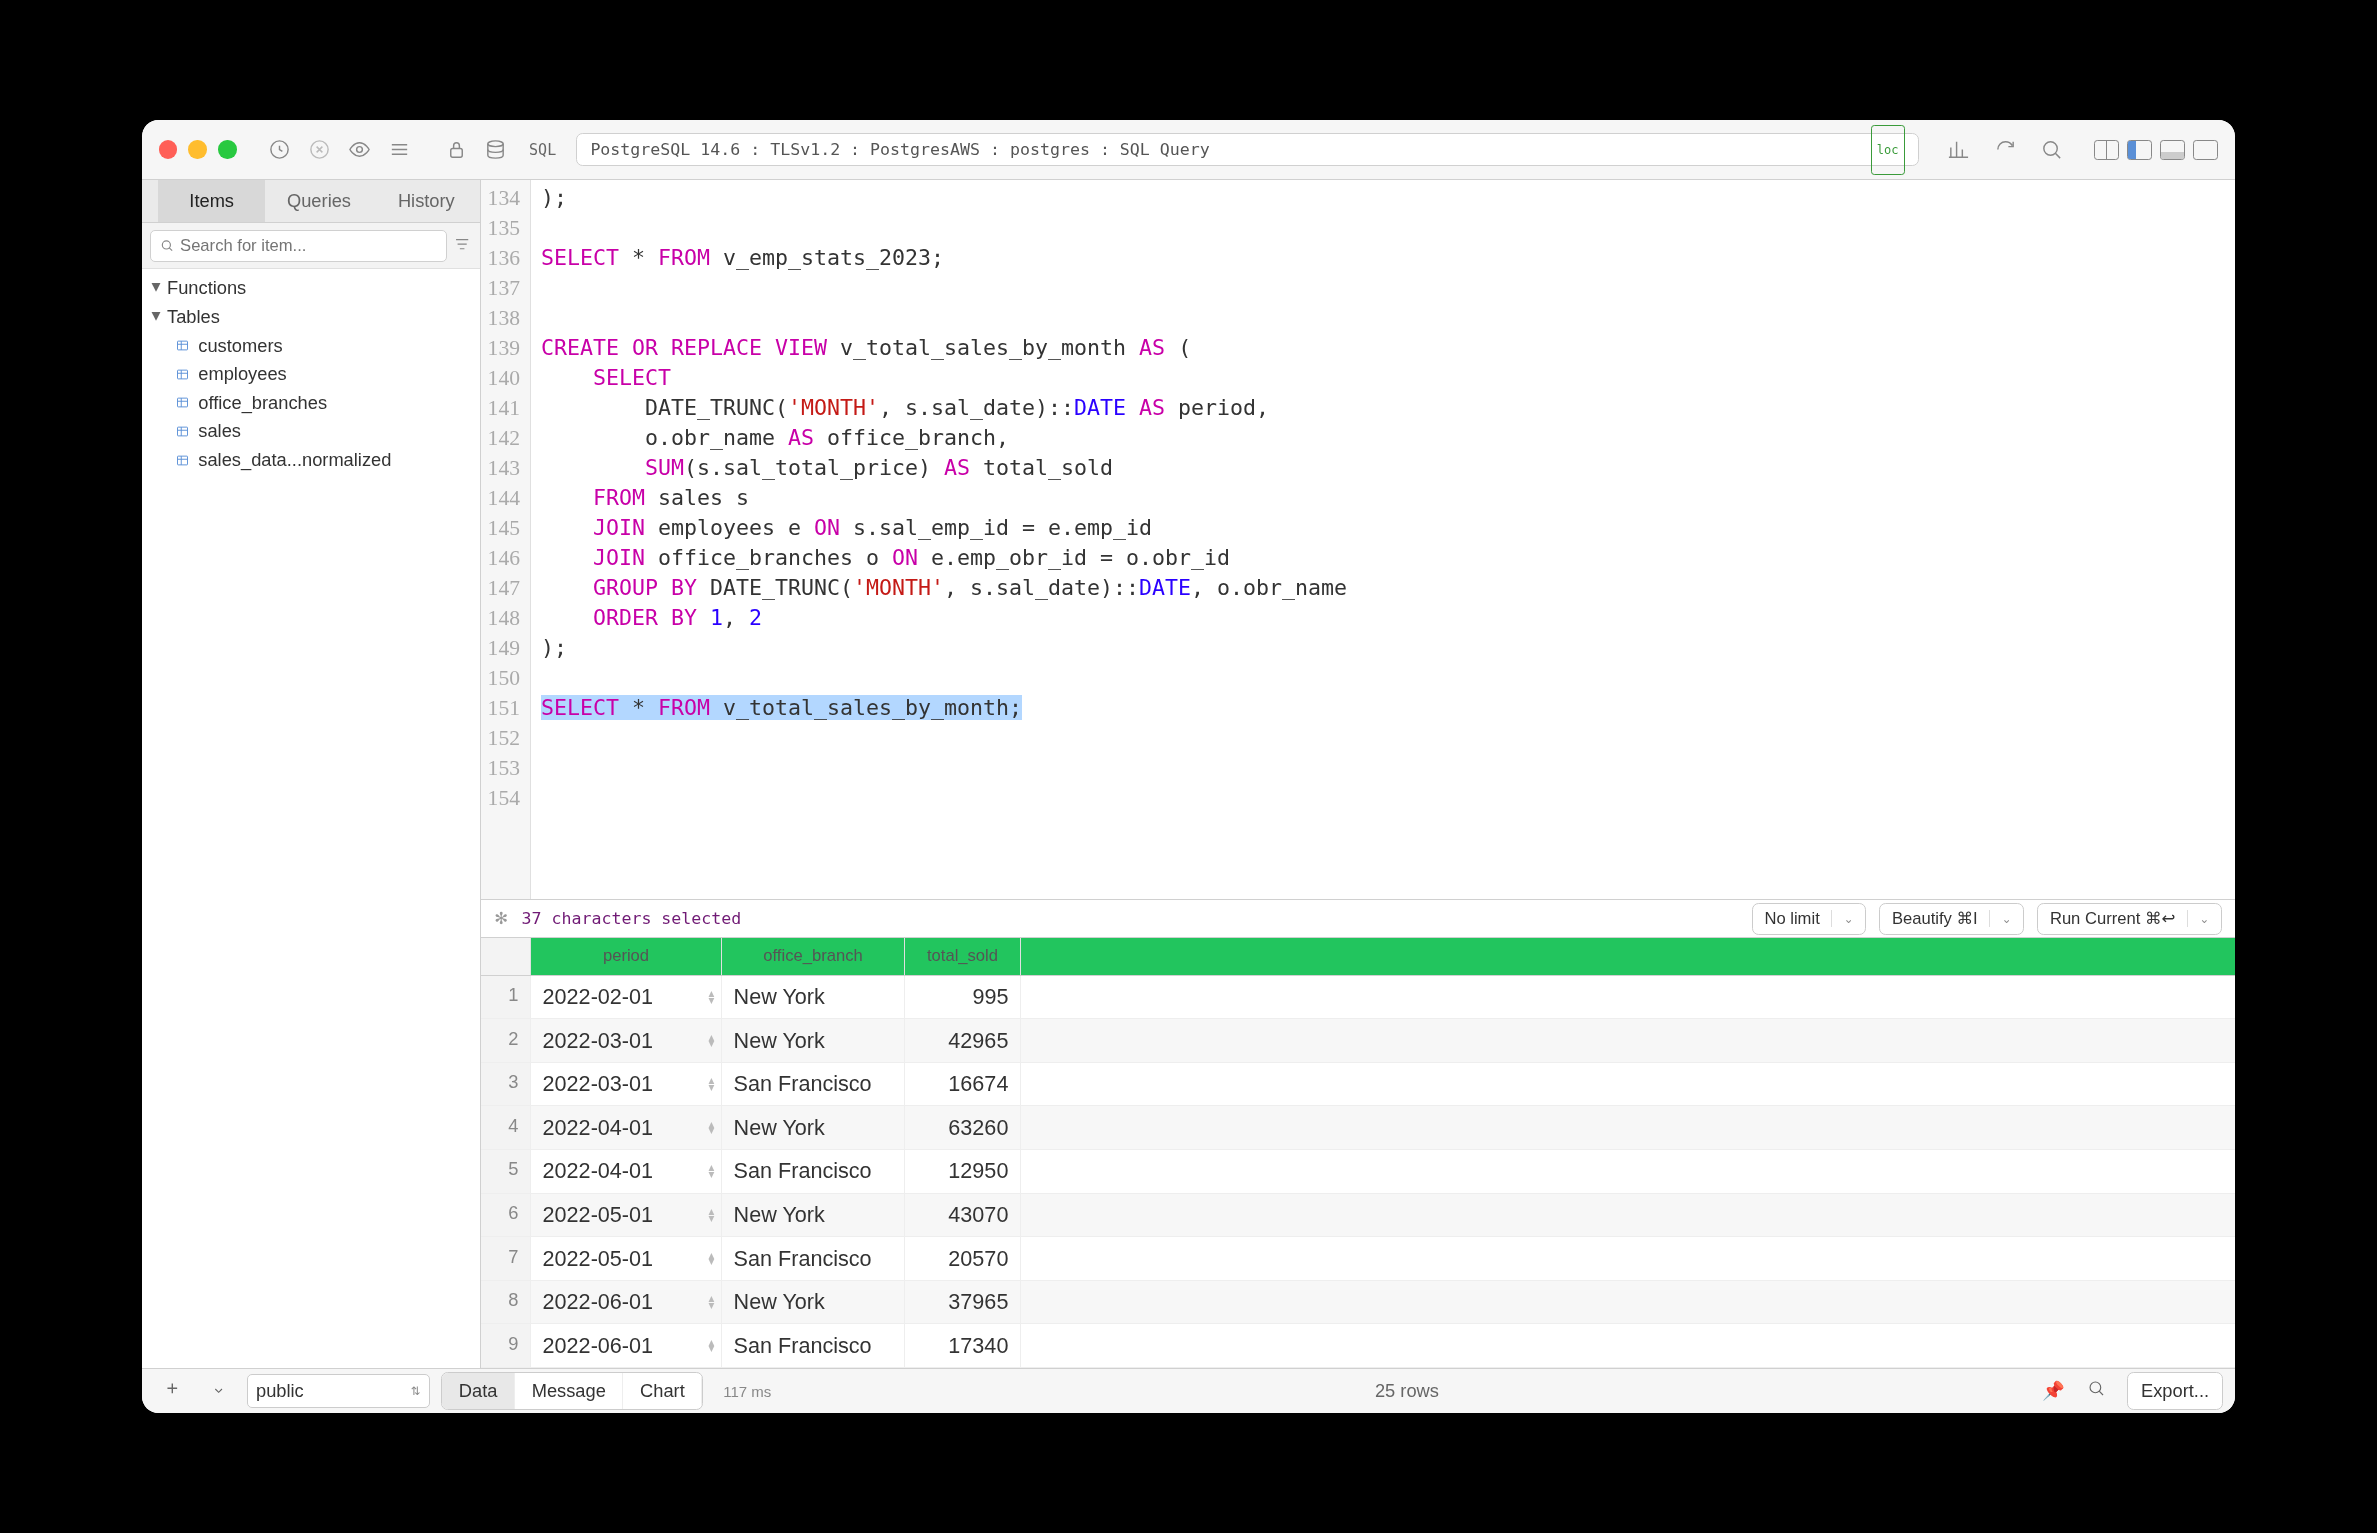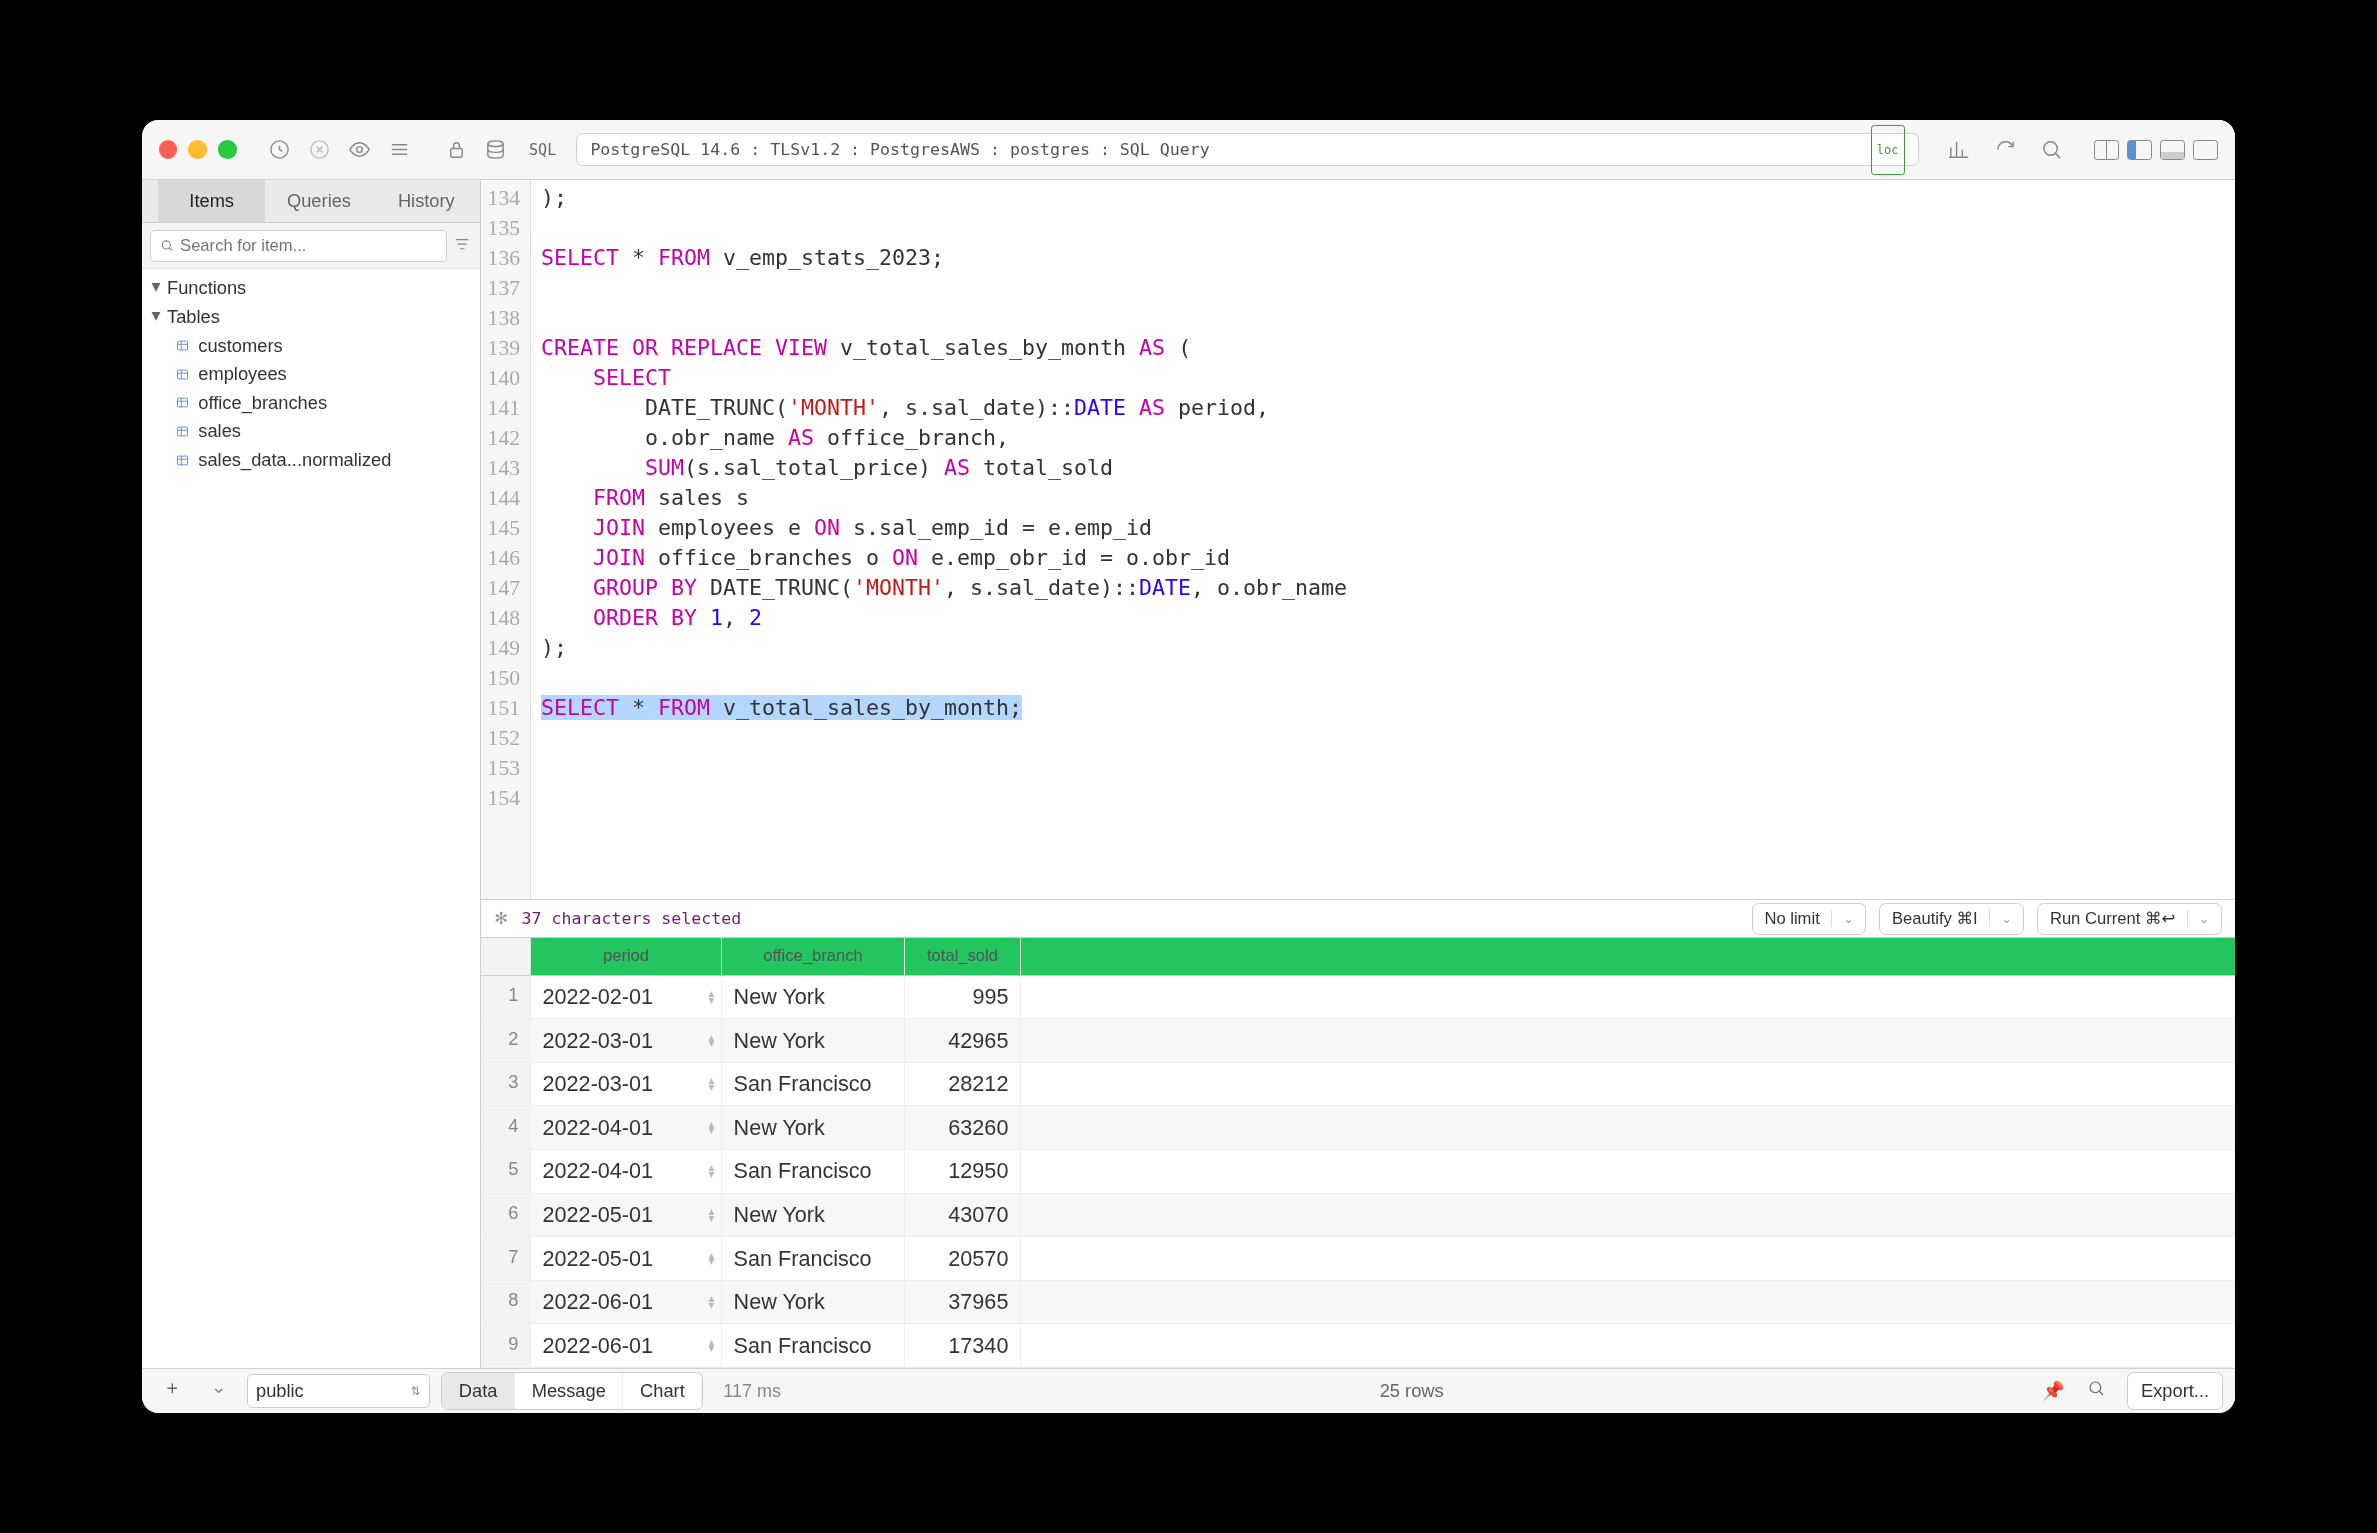"28212" div.cell { text: 28212 -> 16674 }
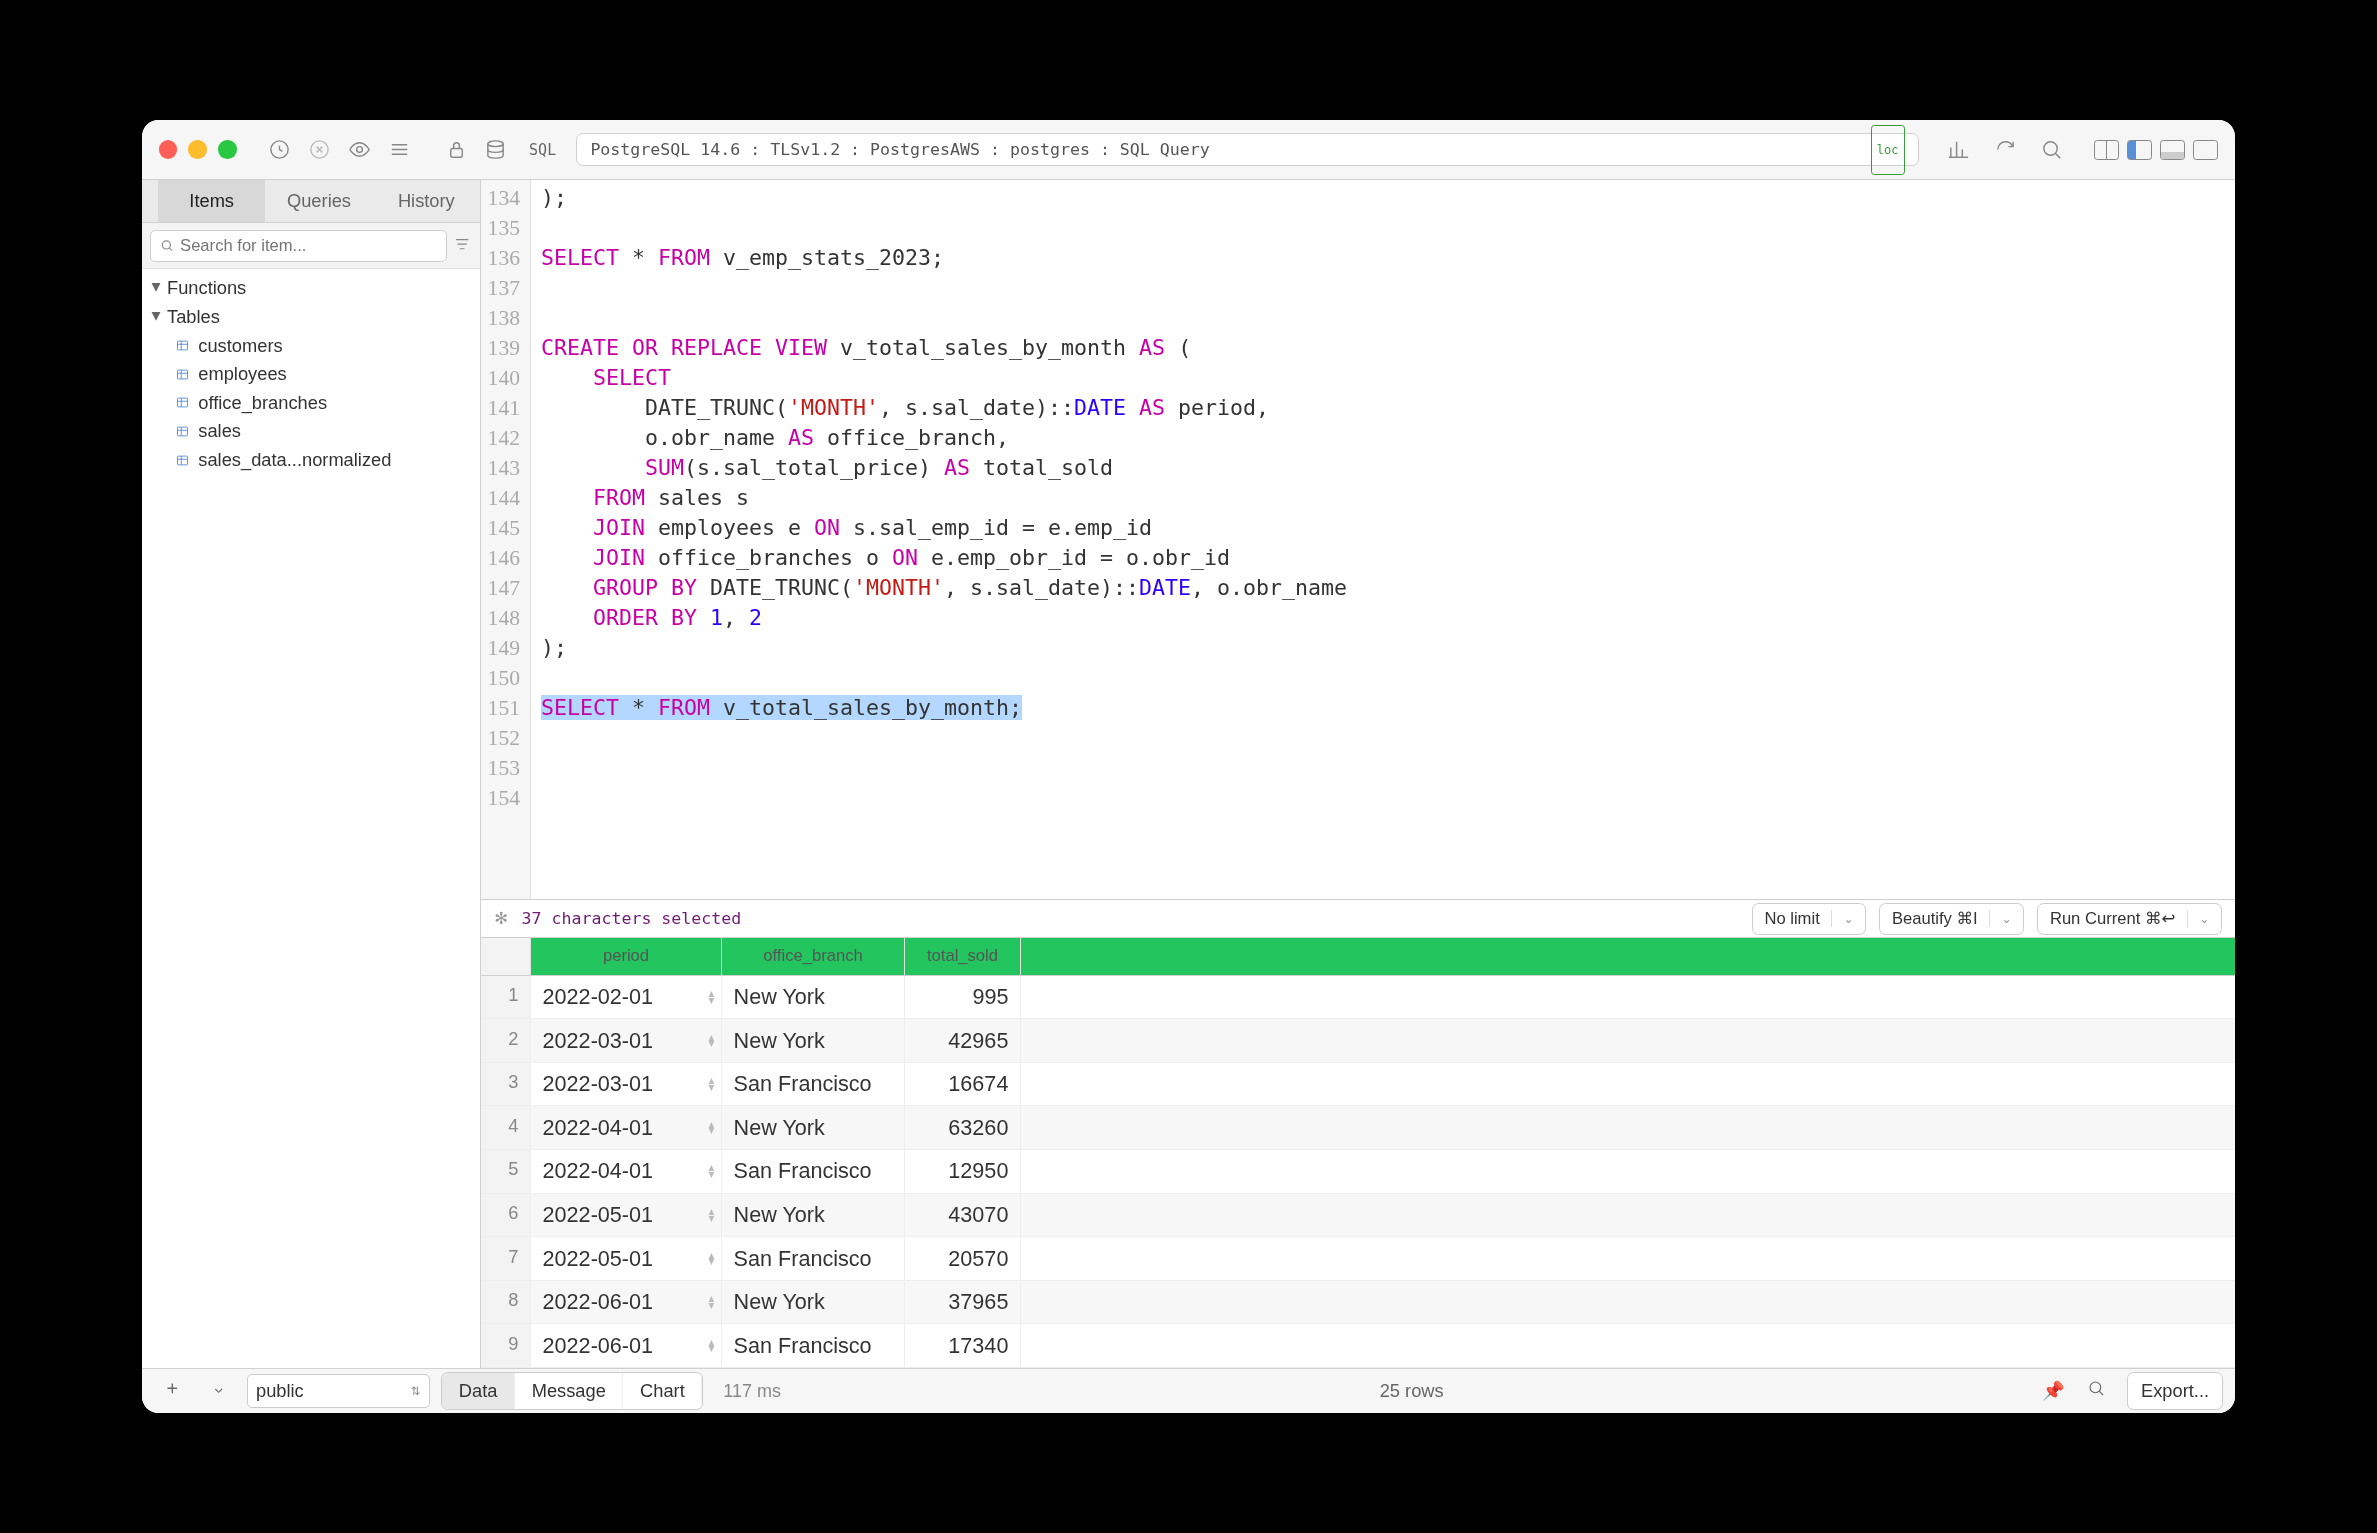"117 ms" .timing { font-size: 18px -> 15px }
